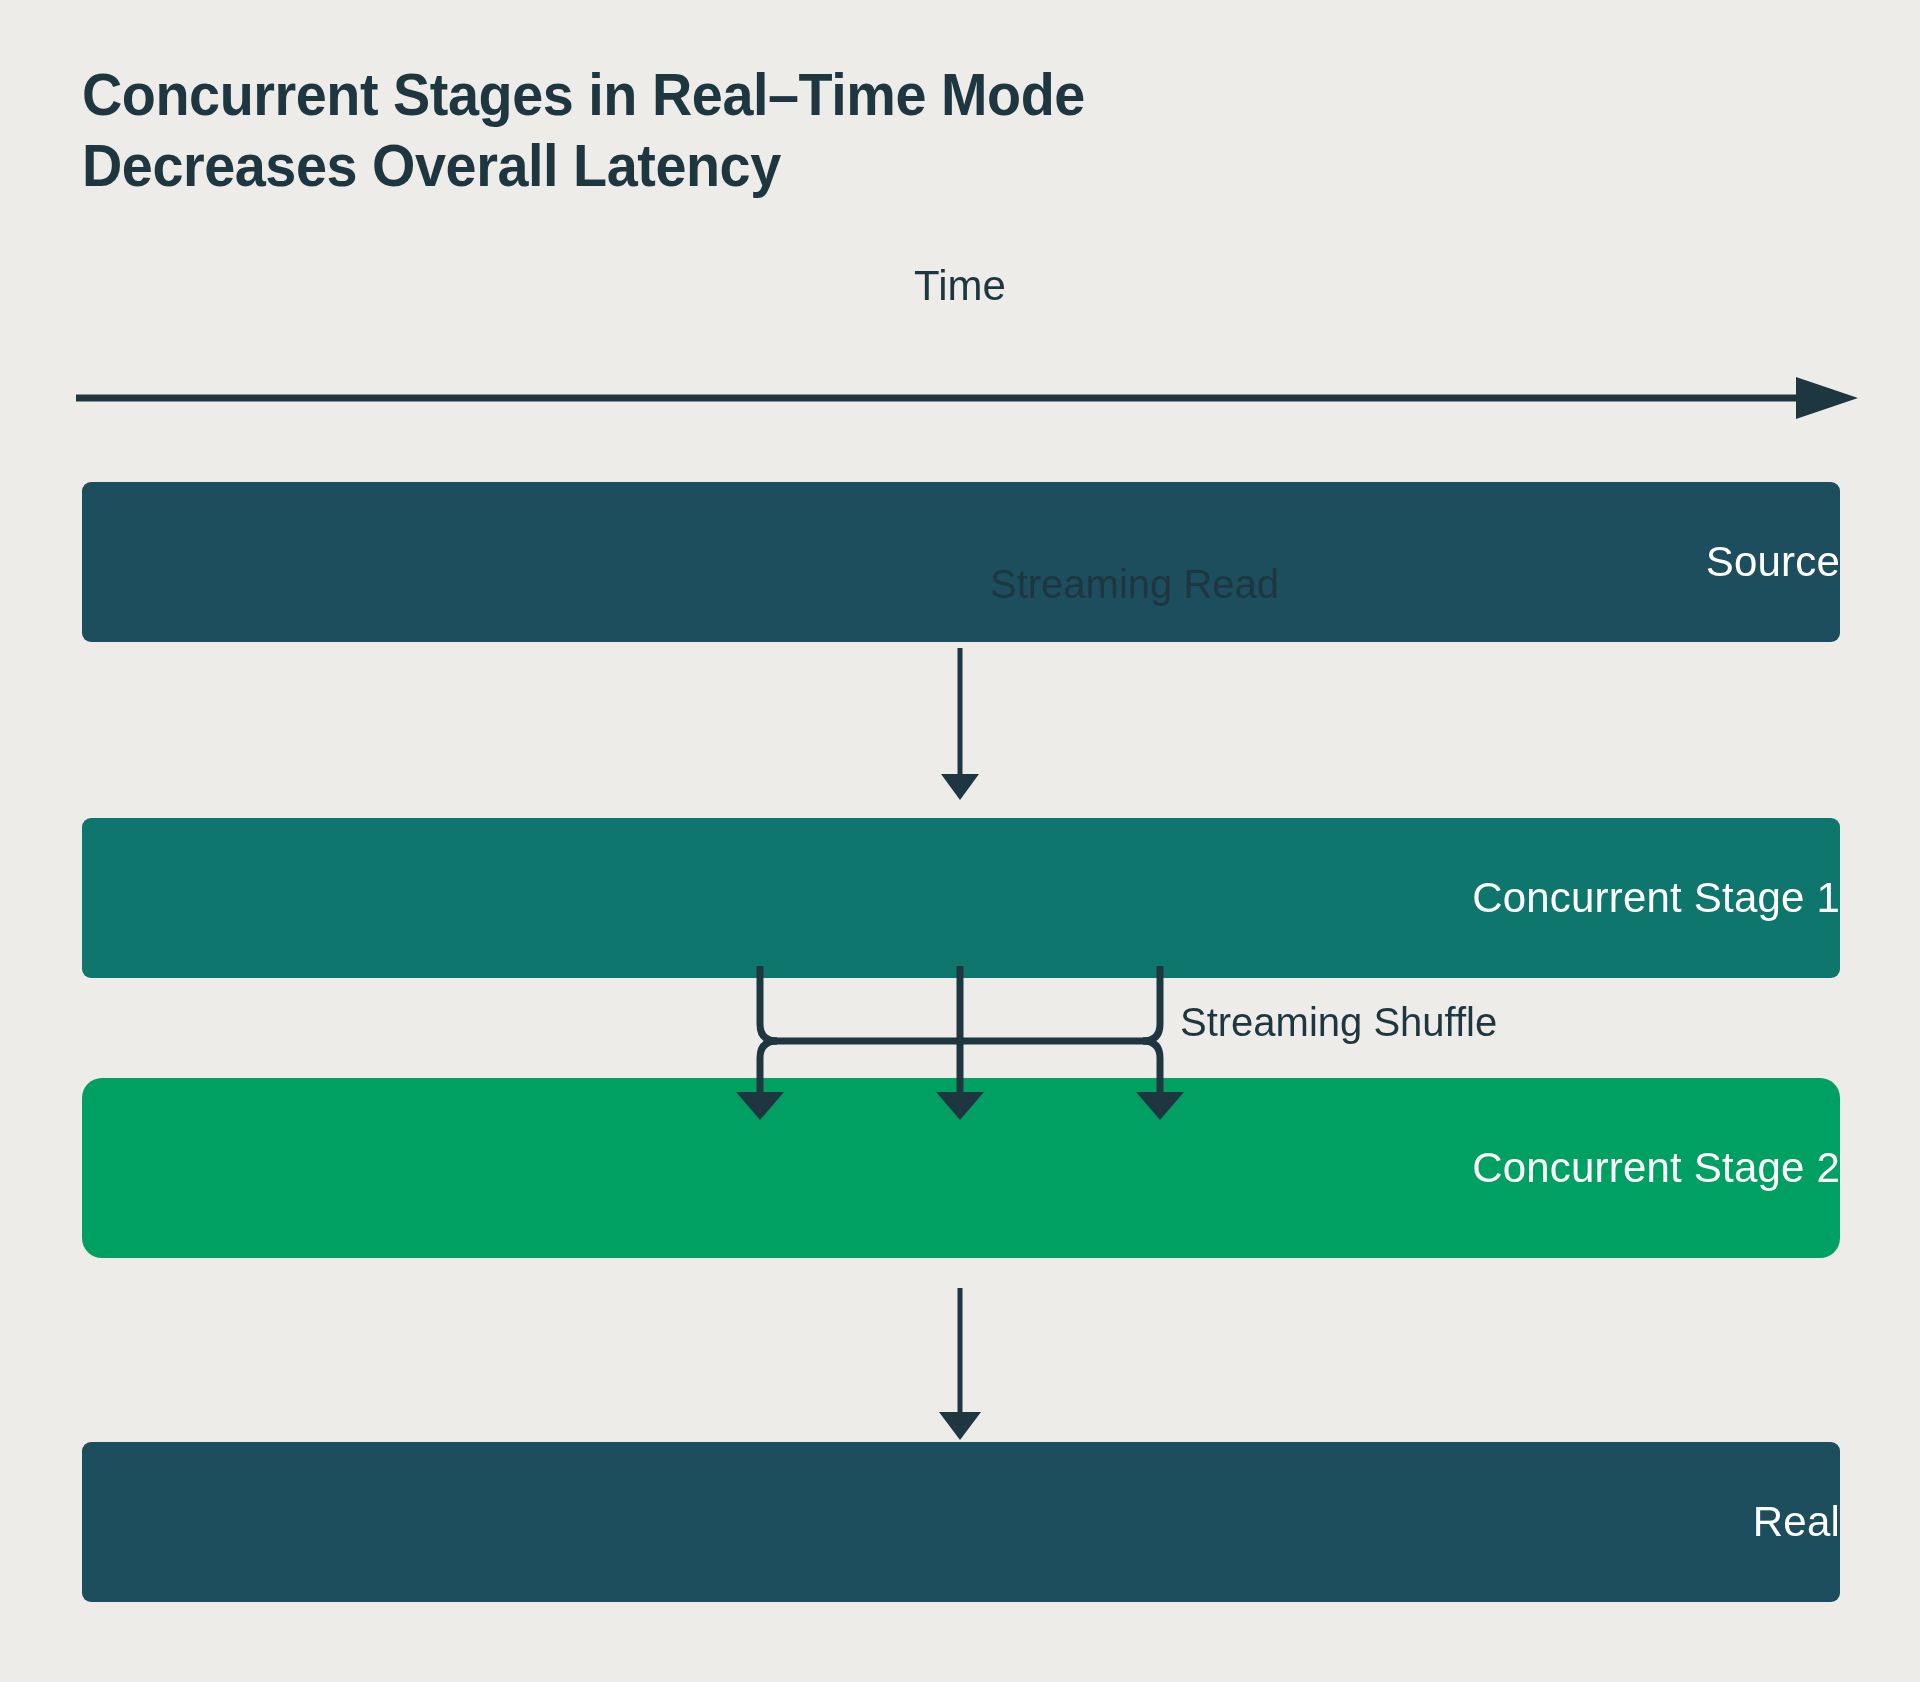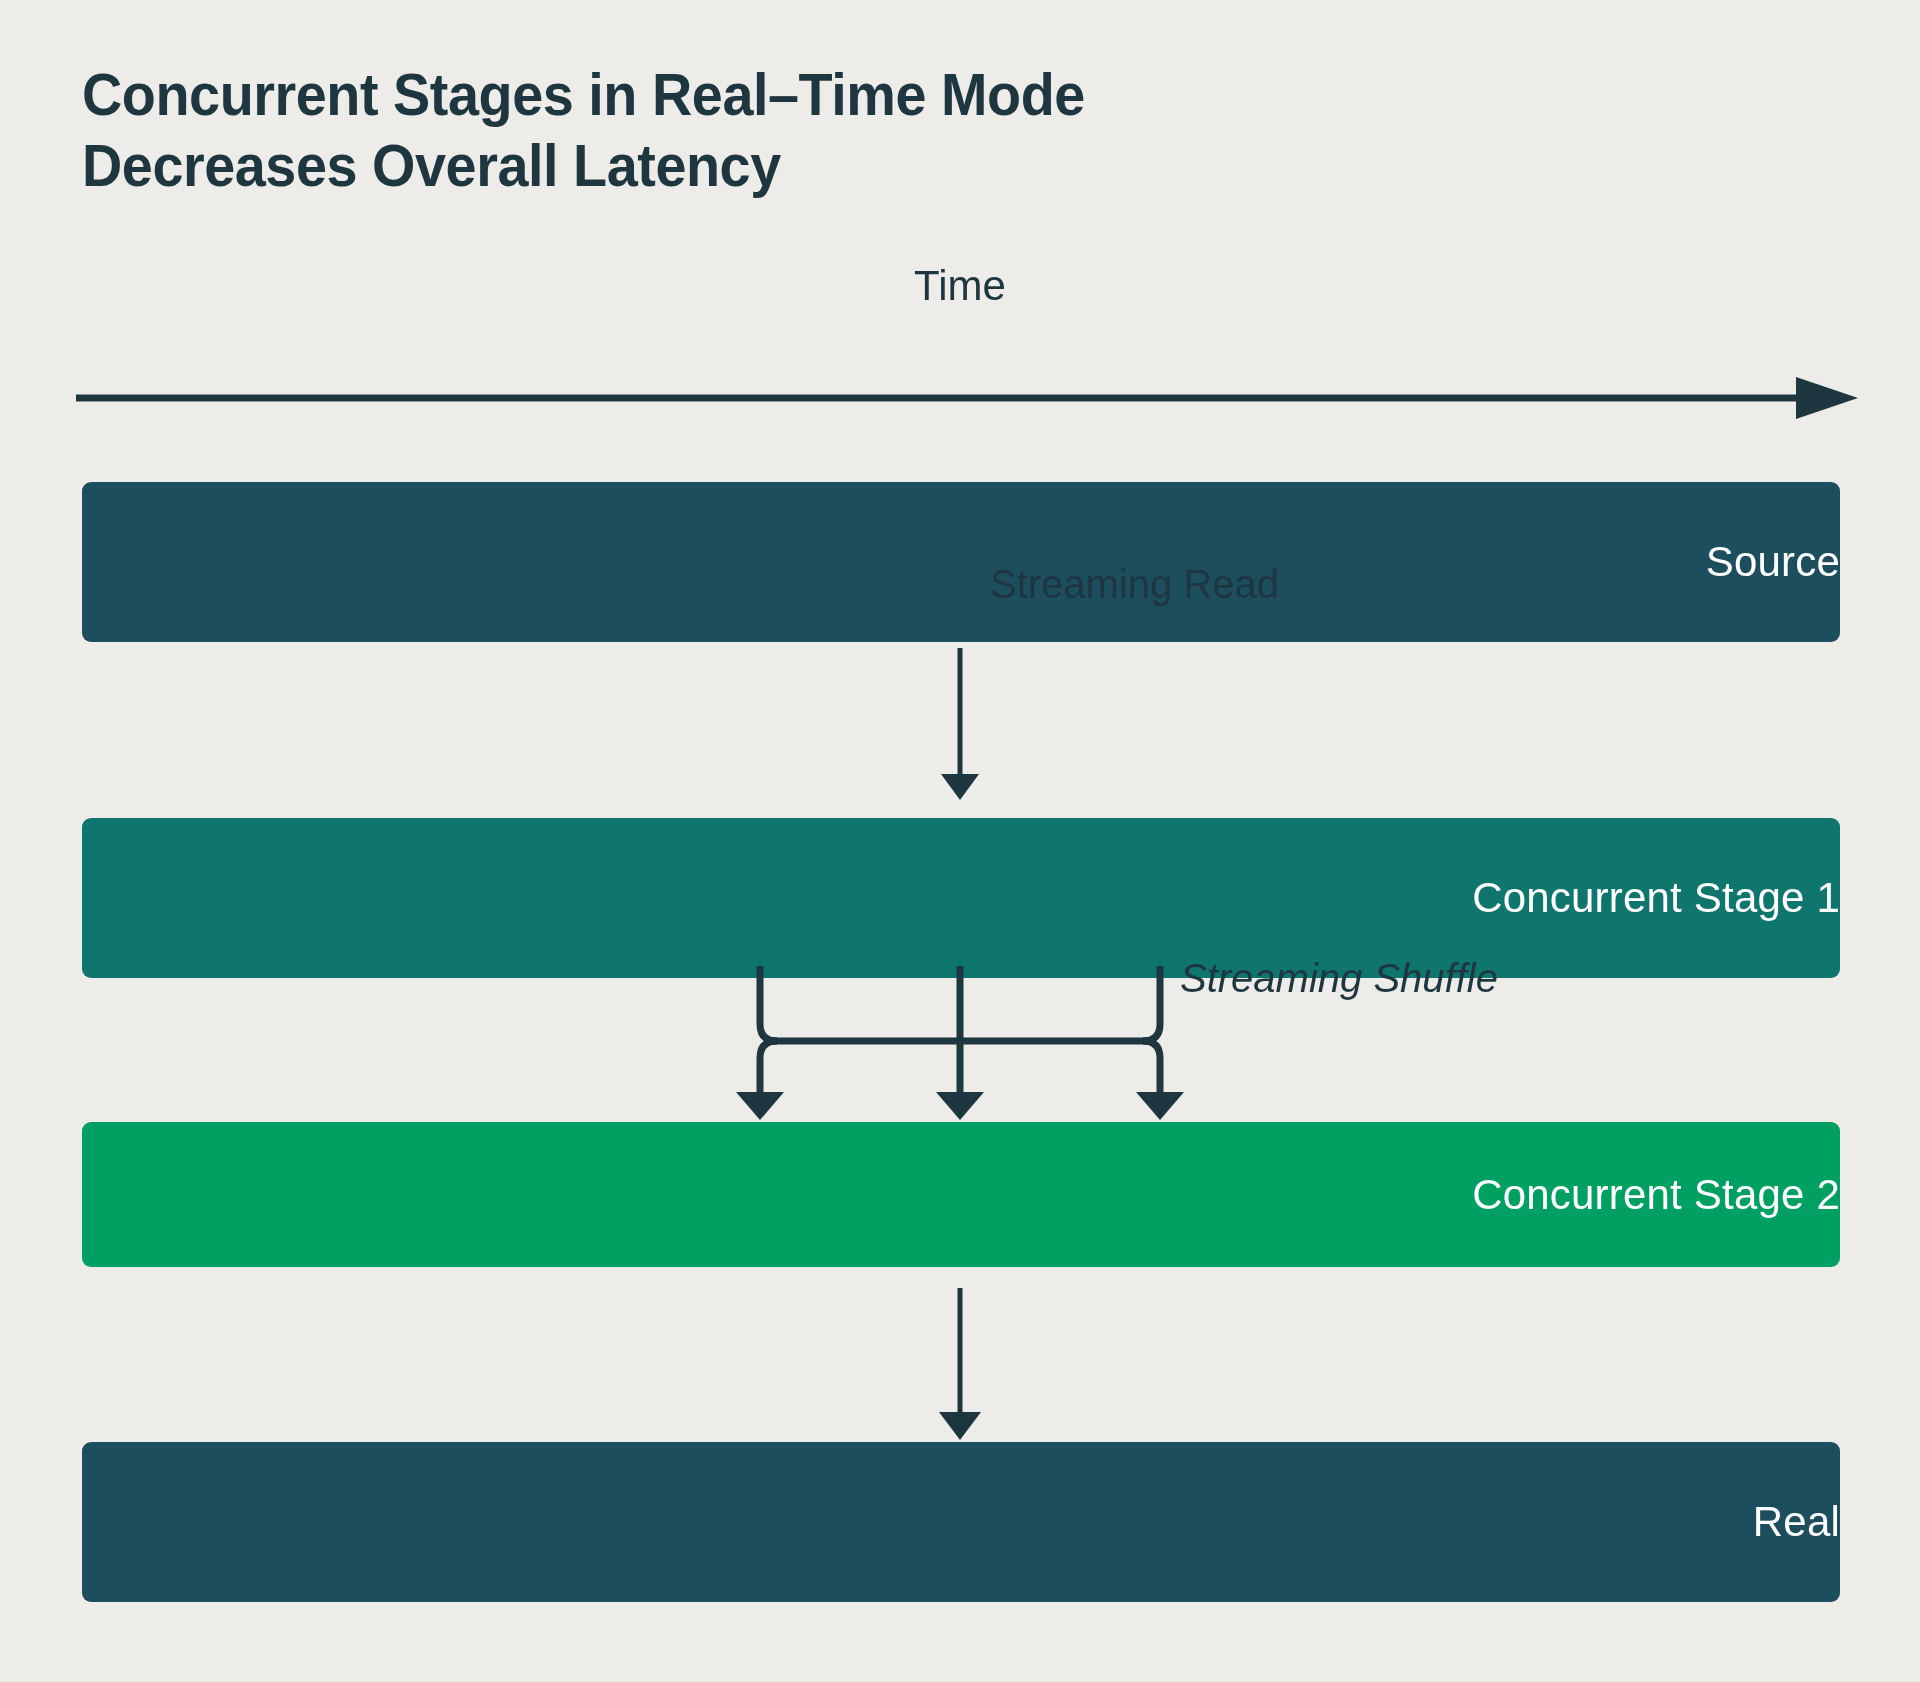"Streaming Shuffle" .label-shuffle { font-style: italic -> none; top: 956px -> 1000px }
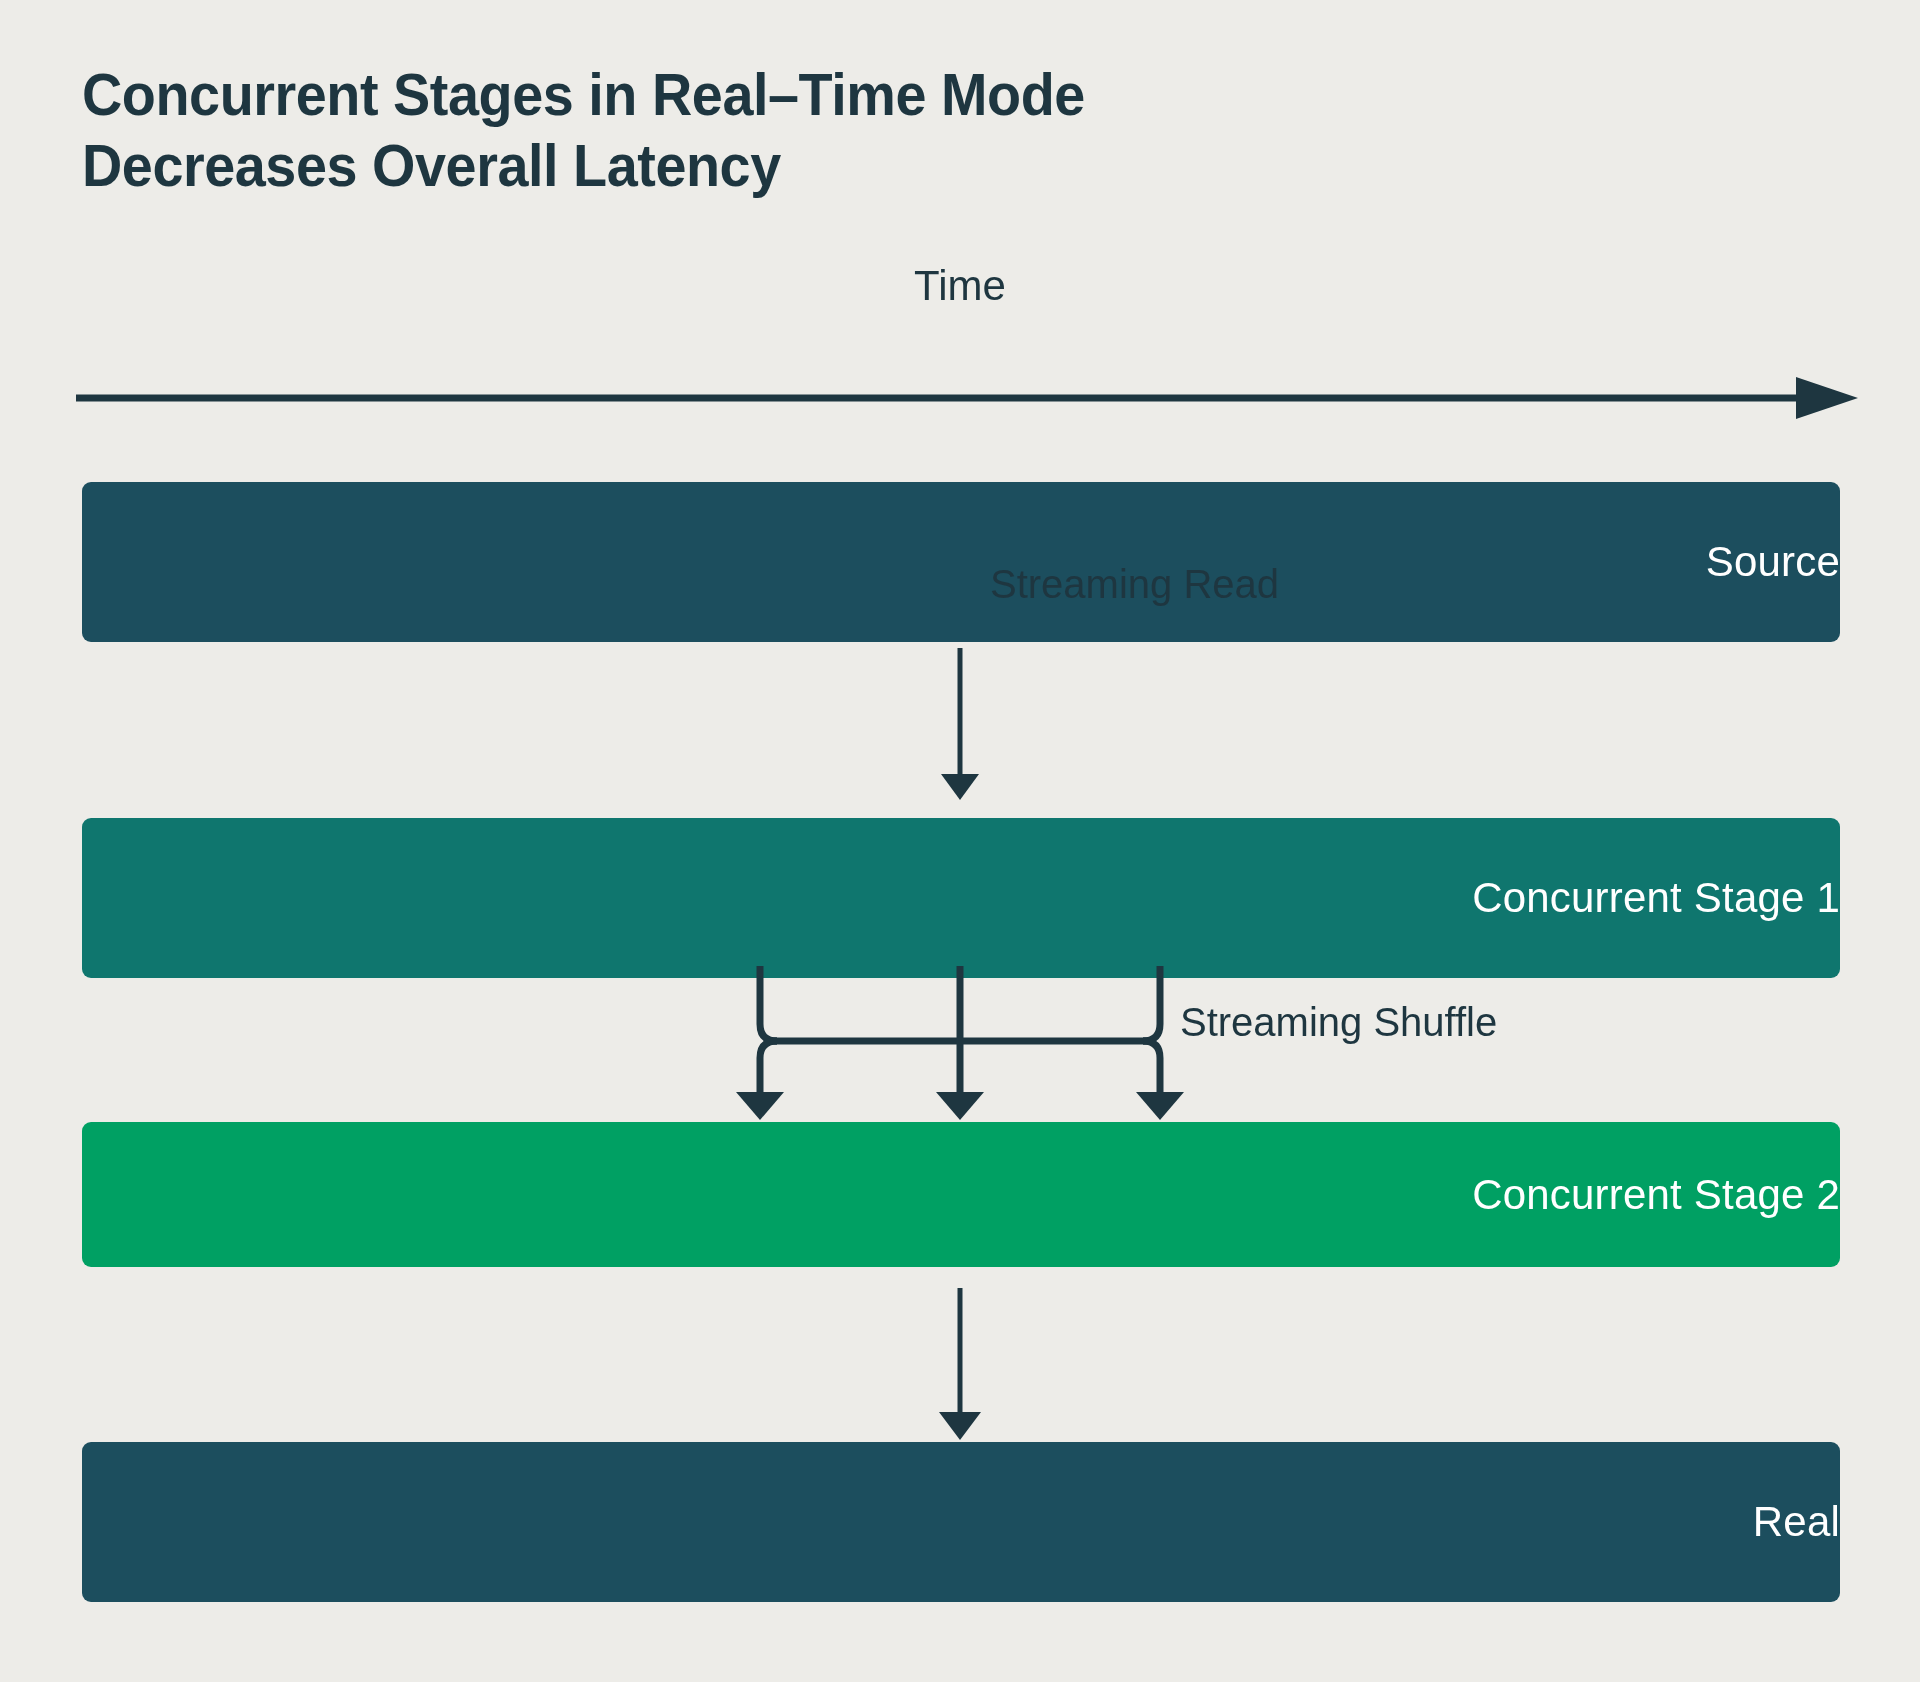"Concurrent Stage 2" .box-stage2 { border-radius: none -> 20px; height: 145px -> 180px; top: 1122px -> 1078px }
